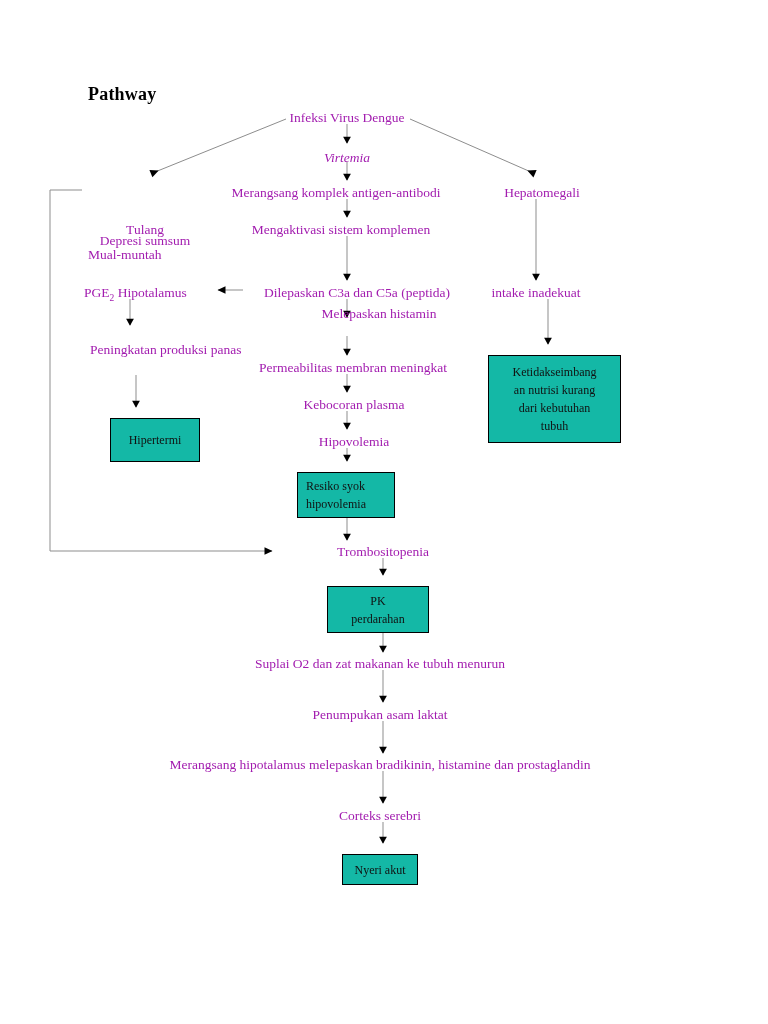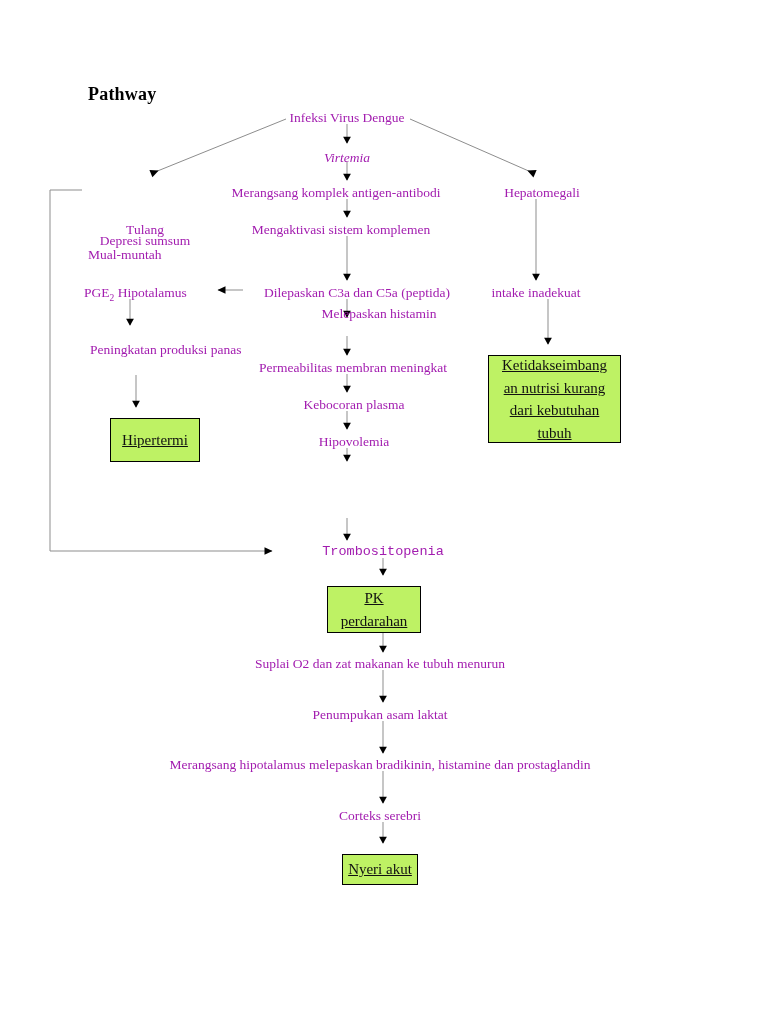"Ketidakseimbang" .boxnode { background: #bef264 -> #14b8a6; font-size: 15px -> 12px; text-decoration: underline -> none }
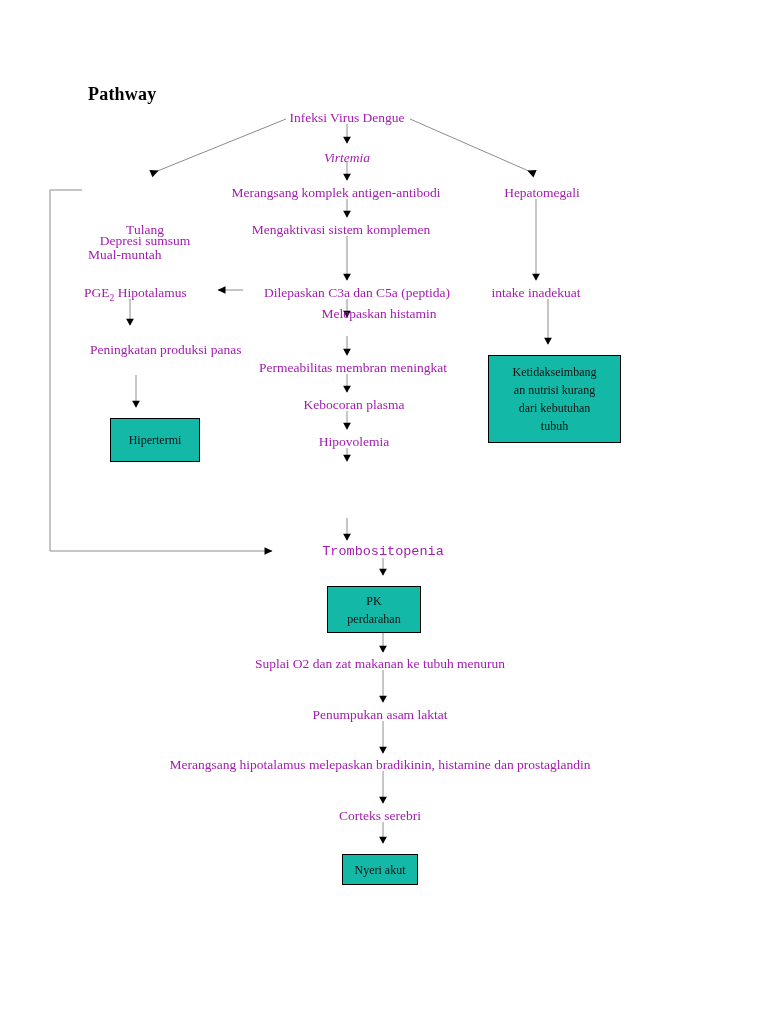"Resiko syok" div.boxnode { html: none -> <div> <span>Resiko syok</span> <span>hipovolemia</span> </div> }
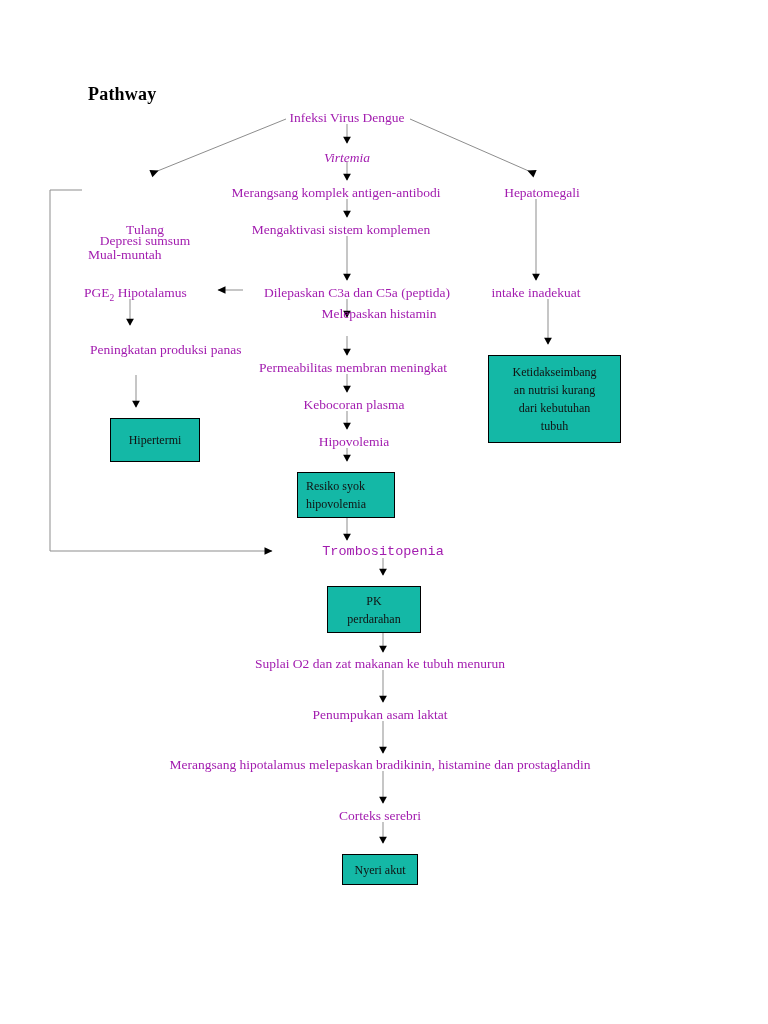"Trombositopenia" div.node { font-family: Liberation Mono, monospace -> none }
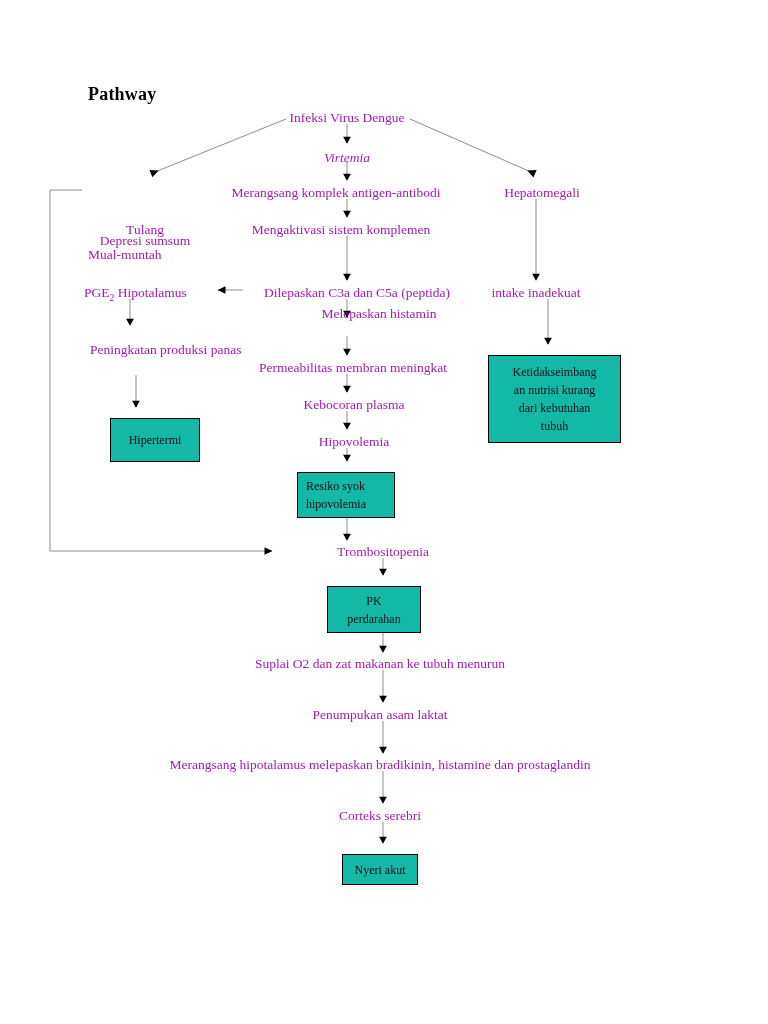"PK" div.boxnode { width: 94px -> 102px }
